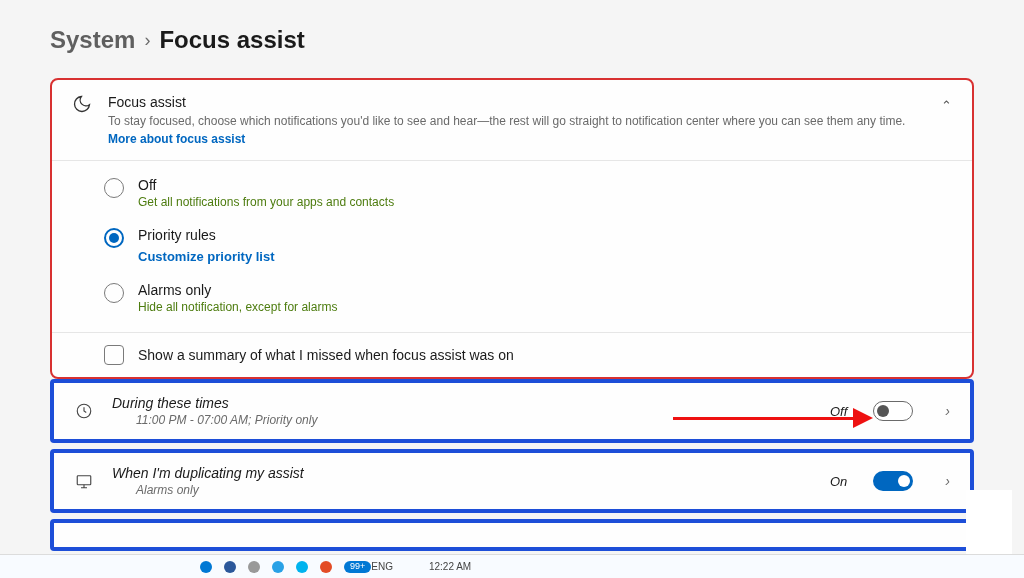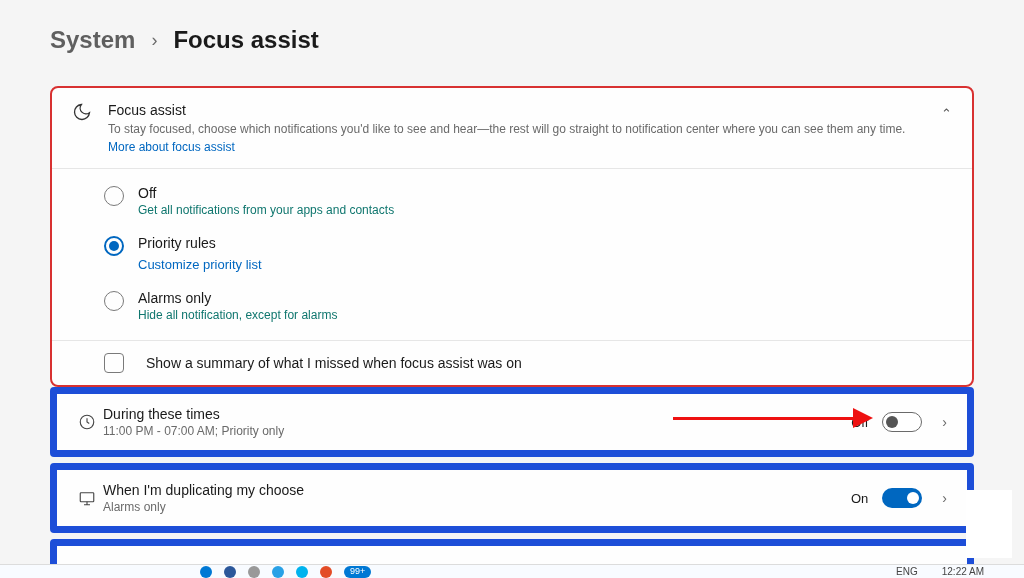"System" .breadcrumb { gap: 16px -> 9px; margin-bottom: 32px -> 24px }
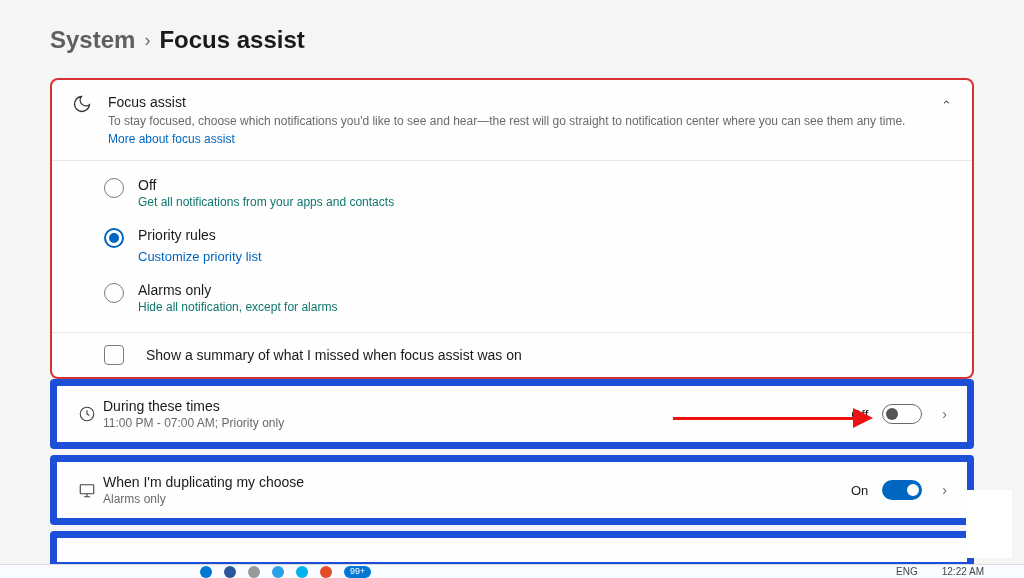"More about focus assist" .link { font-weight: 400 -> 700 }
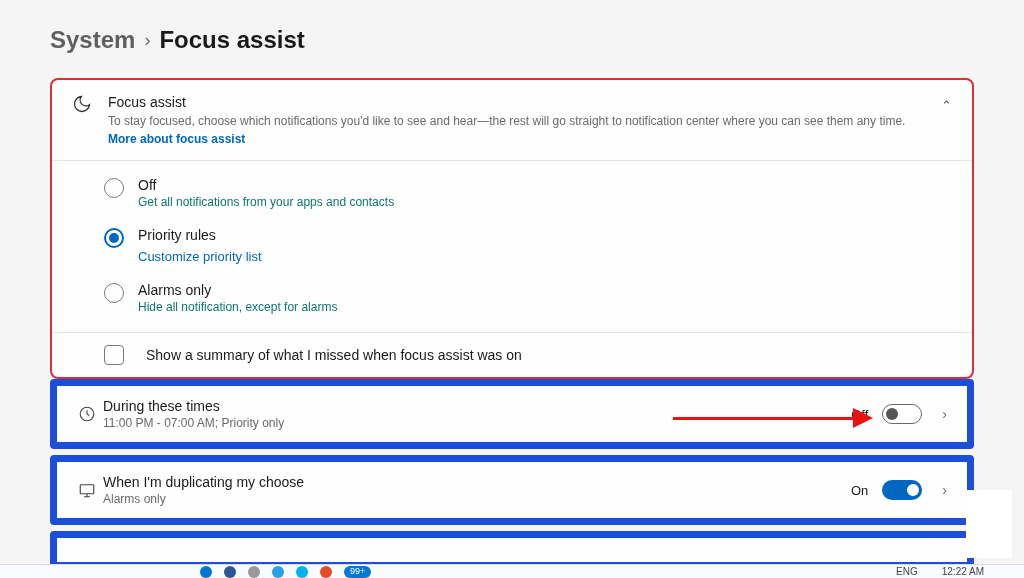"Get all notifications from your" .radio-text .r-desc { color: #0f766e -> #4d7c0f }
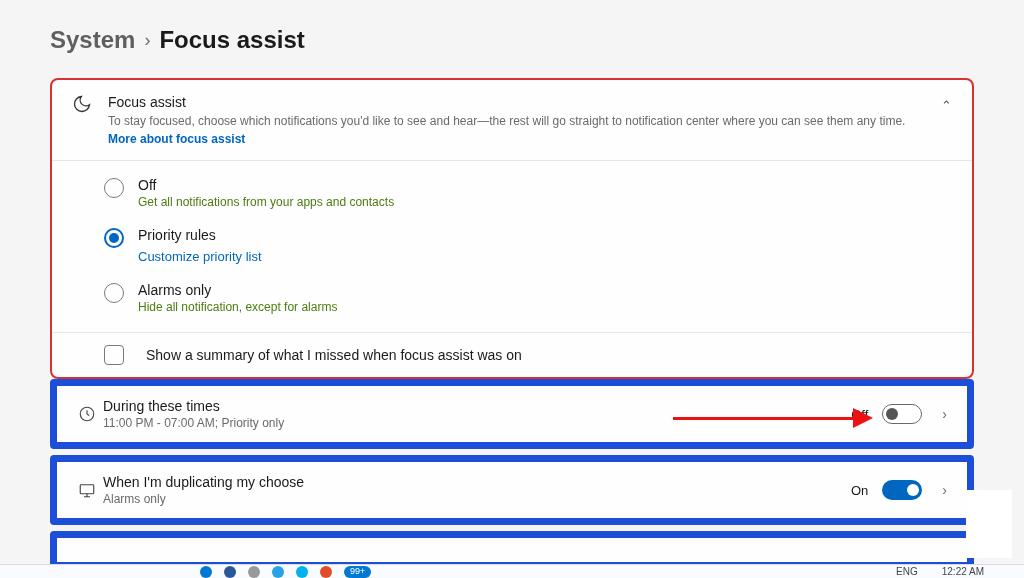"Customize priority list" .radio-text .r-link { font-weight: none -> bold }
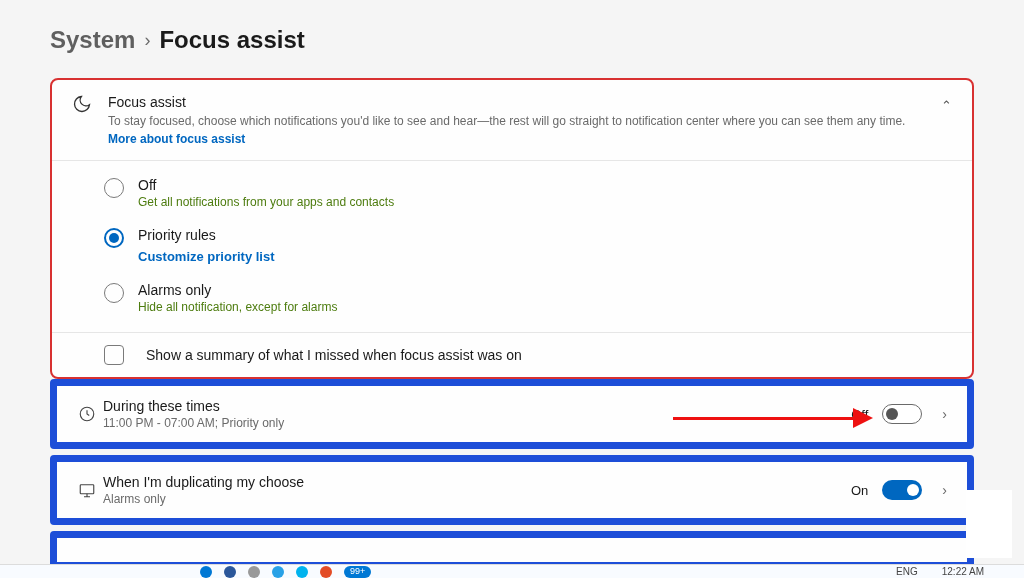"Show a summary of what" .checkbox-row { gap: 22px -> 14px }
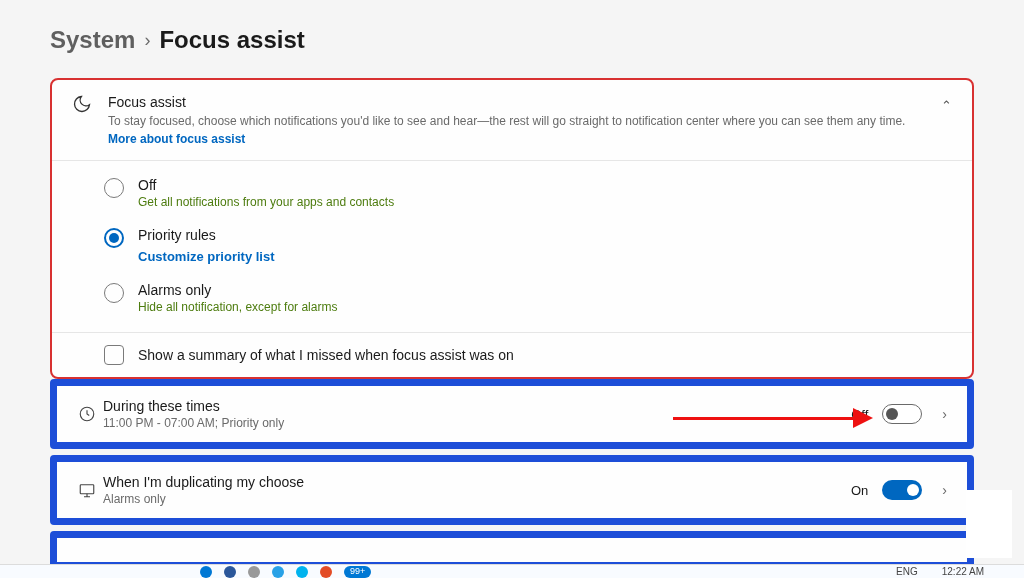"During these times" .rule-card { border: 7px solid #1d4ed8 -> 4px solid #1d4ed8; font-style: none -> italic; gap: 6px -> 18px }
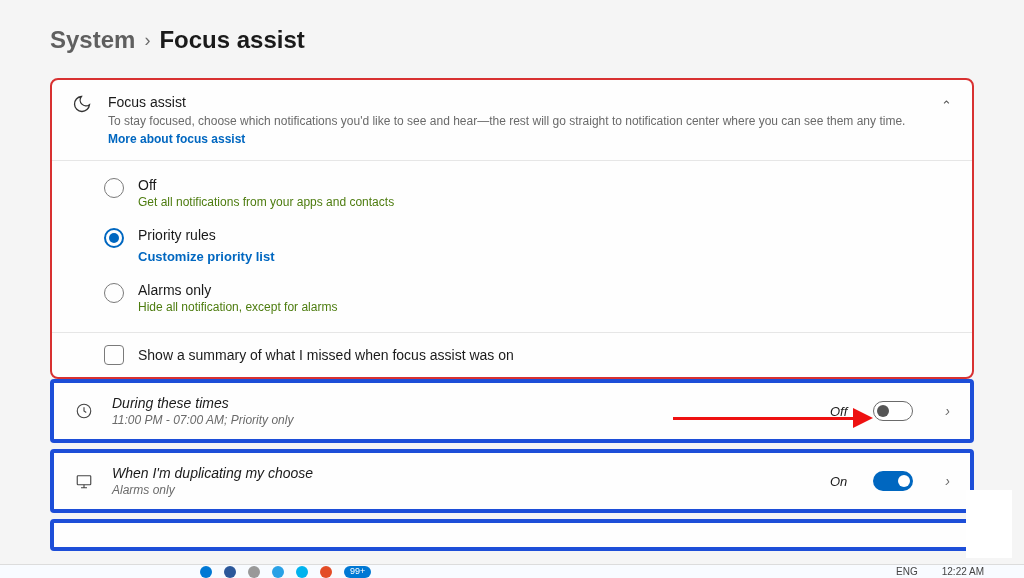"11:00 PM - 07:00 AM;" .rule-desc { margin-left: none -> 24px }
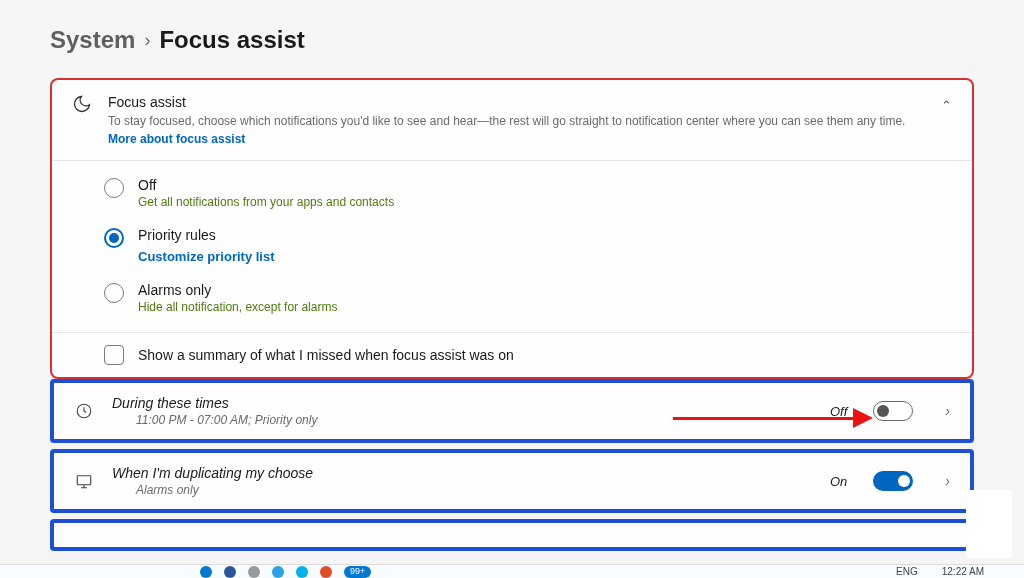"When I'm duplicating my choose" div.rule-title { text: choose -> assist }
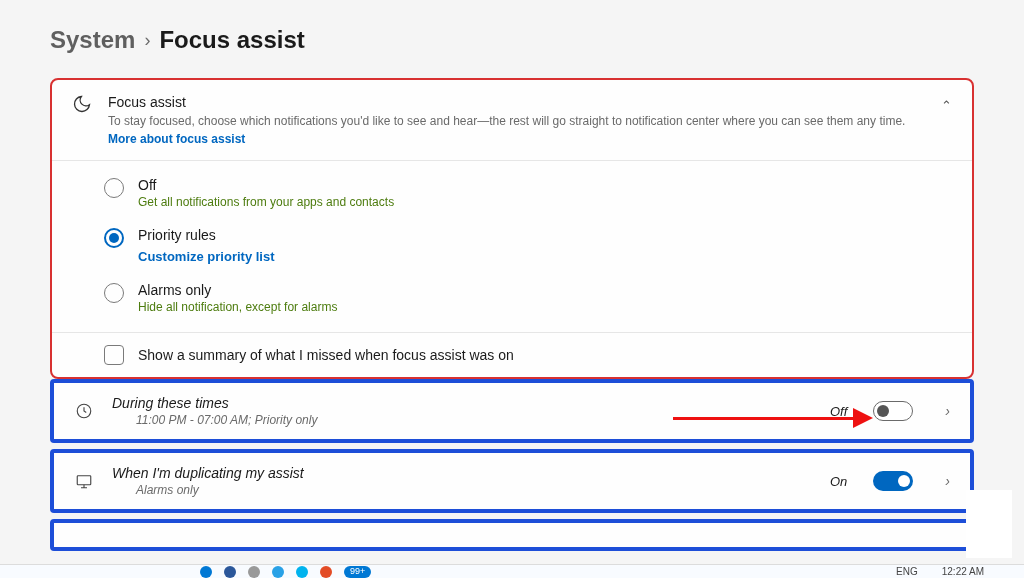"99+" .taskbar { height: 14px -> 24px; justify-content: space-between -> none }
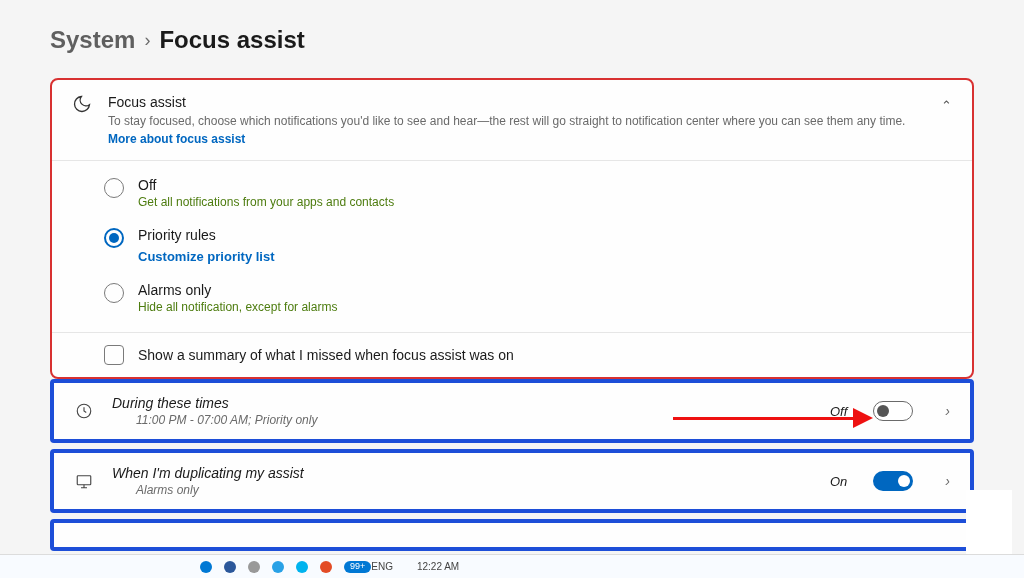"ENG" .tb-right { gap: 24px -> 36px }
